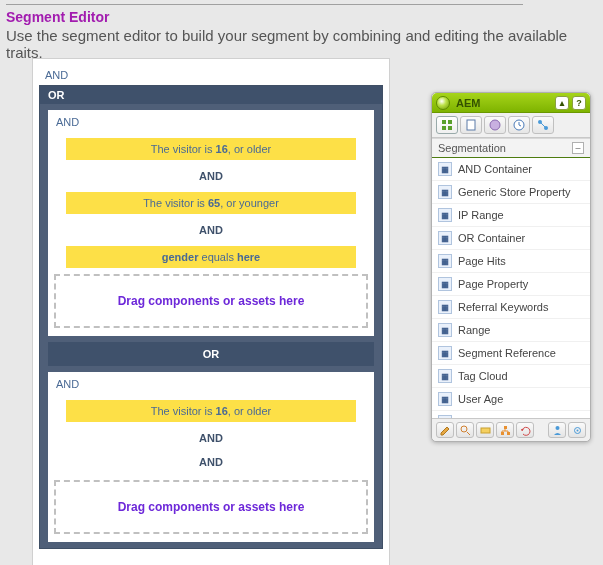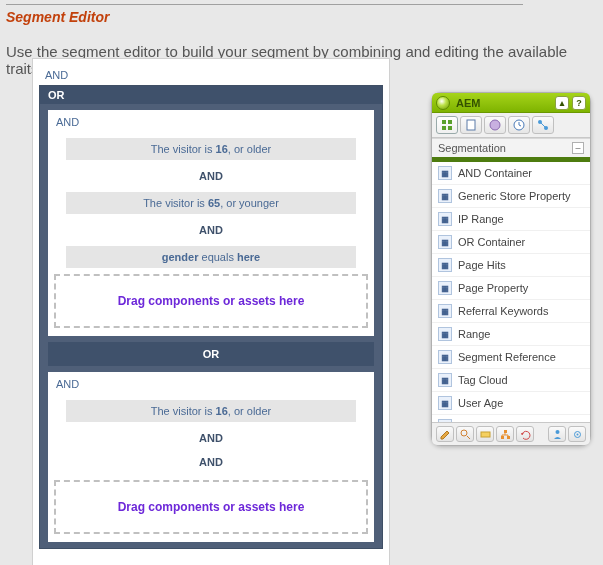"Segment Editor" .title { color: #c2410c -> #a21caf; font-style: italic -> none; margin: 2px 0 18px 6px -> 2px 0 2px 6px }
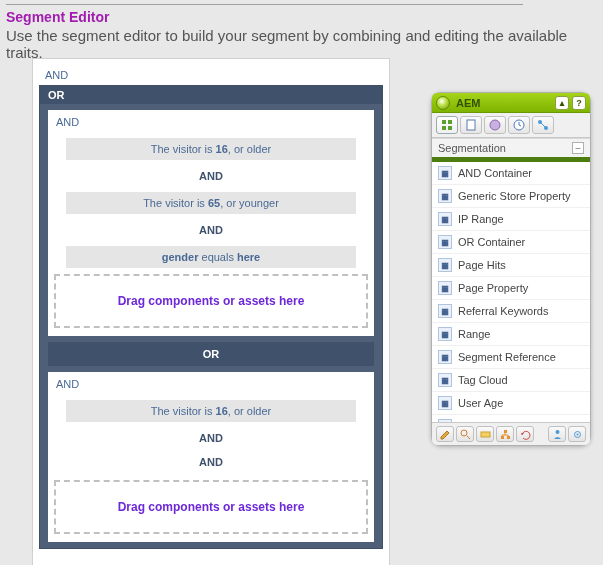"AEM" .sidekick { border-radius: 10px -> 5px }
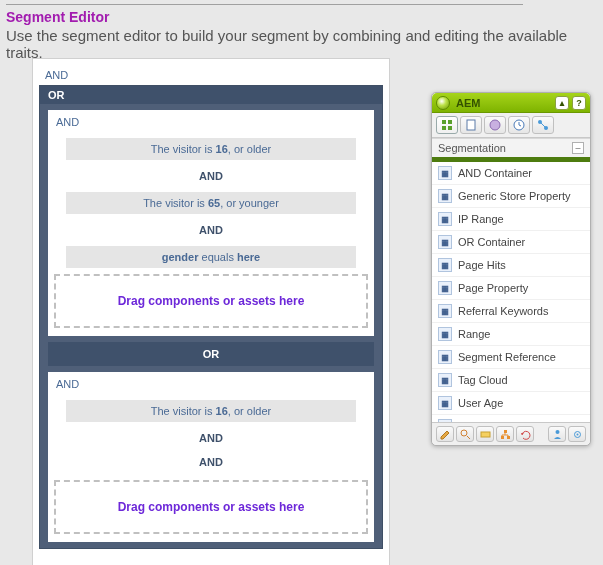"The visitor is 16, or" .trait-row { background: #e5e5e5 -> #fde047 }
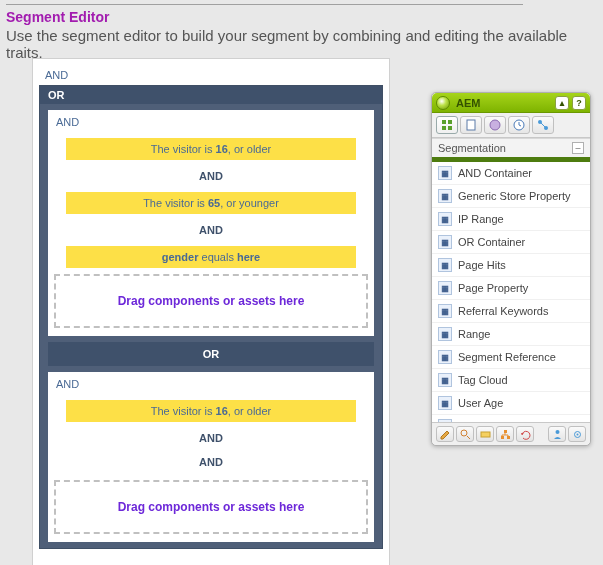"Segmentation" .sk-section-hd { border-bottom: 5px solid #4d7c0f -> 1px solid #4d7c0f }
